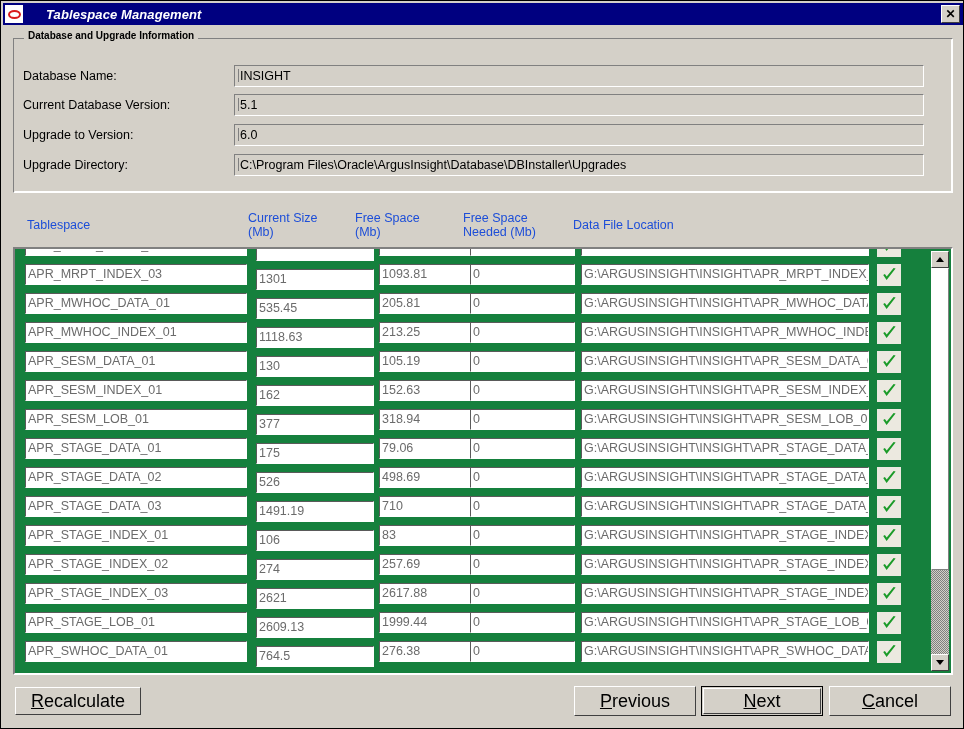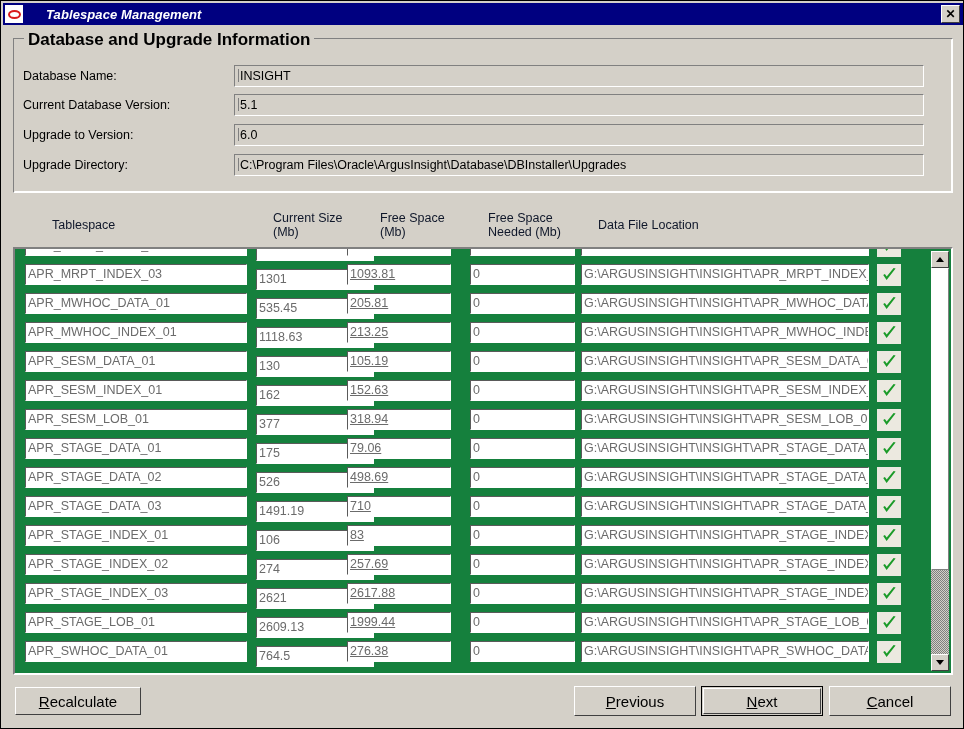"Database and Upgrade Information" .groupbox-legend { font-size: 17px -> 10px }
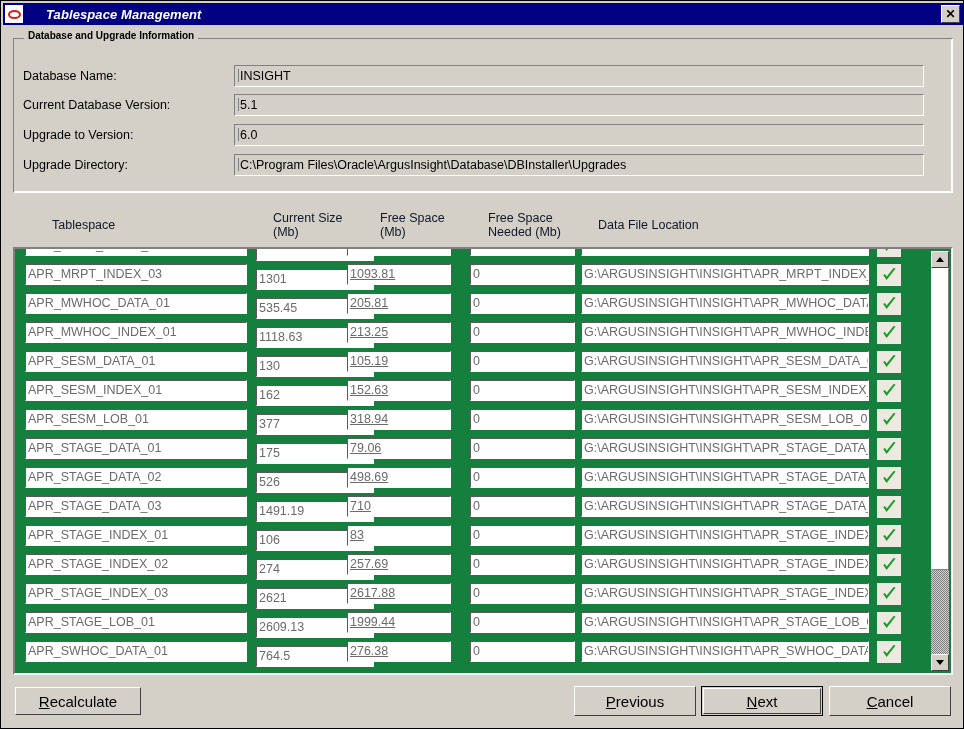"Tablespace" .col-head { color: #0f172a -> #1d4ed8; margin-left: 25px -> none }
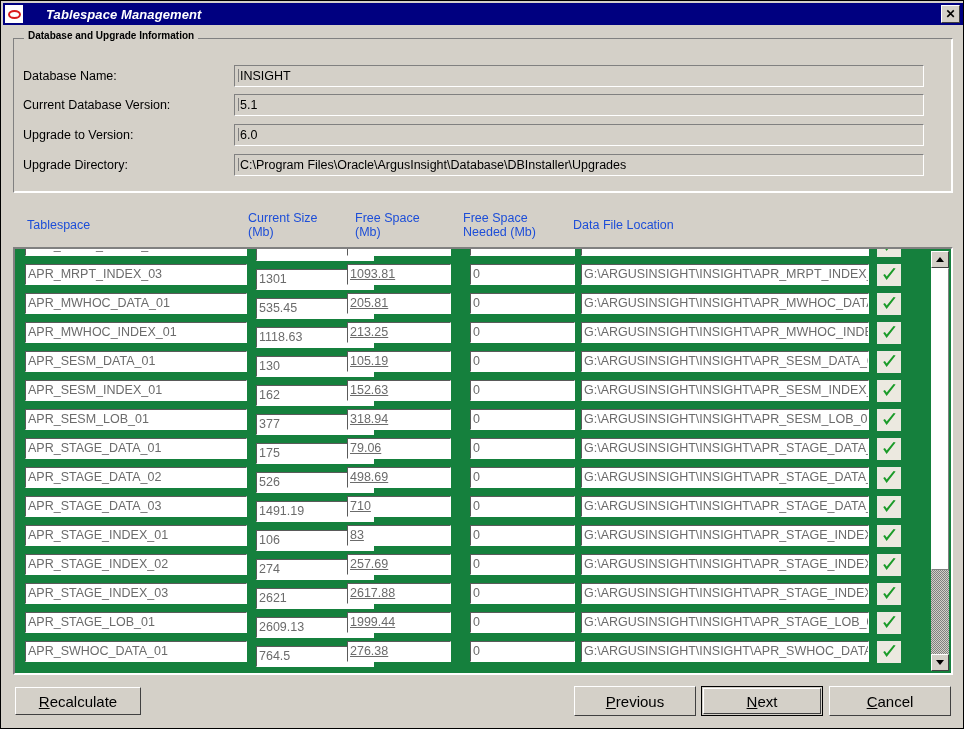"1093.81" .cell.c2 { left: 332px -> 364px; text-decoration: underline -> none; width: 104px -> 122px }
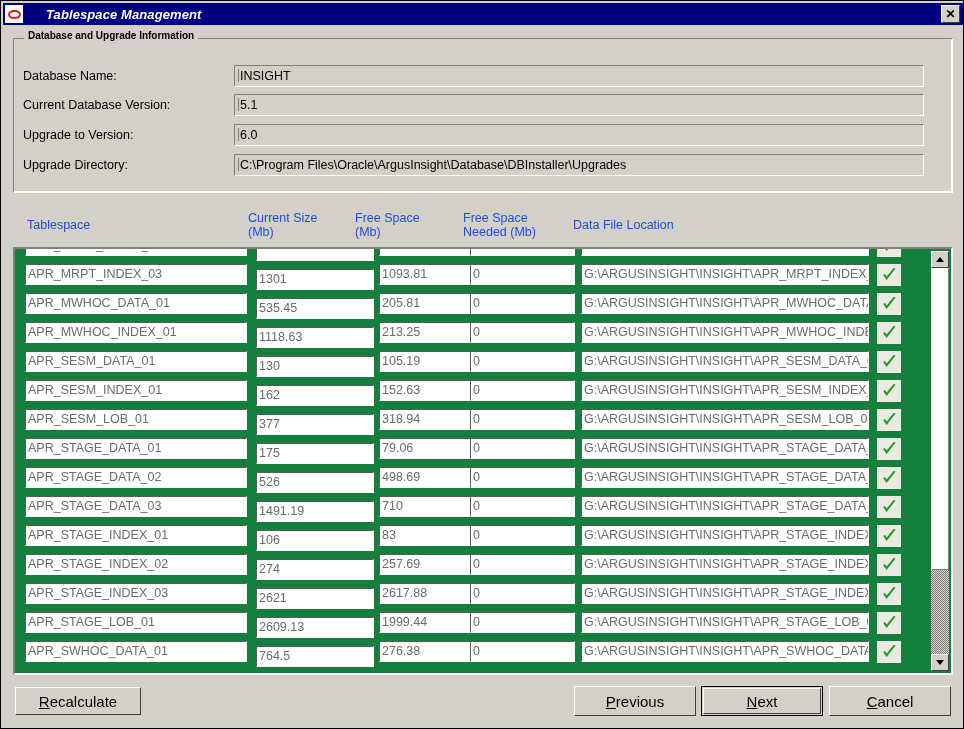"Recalculate" .btn { font-size: 15px -> 18px }
